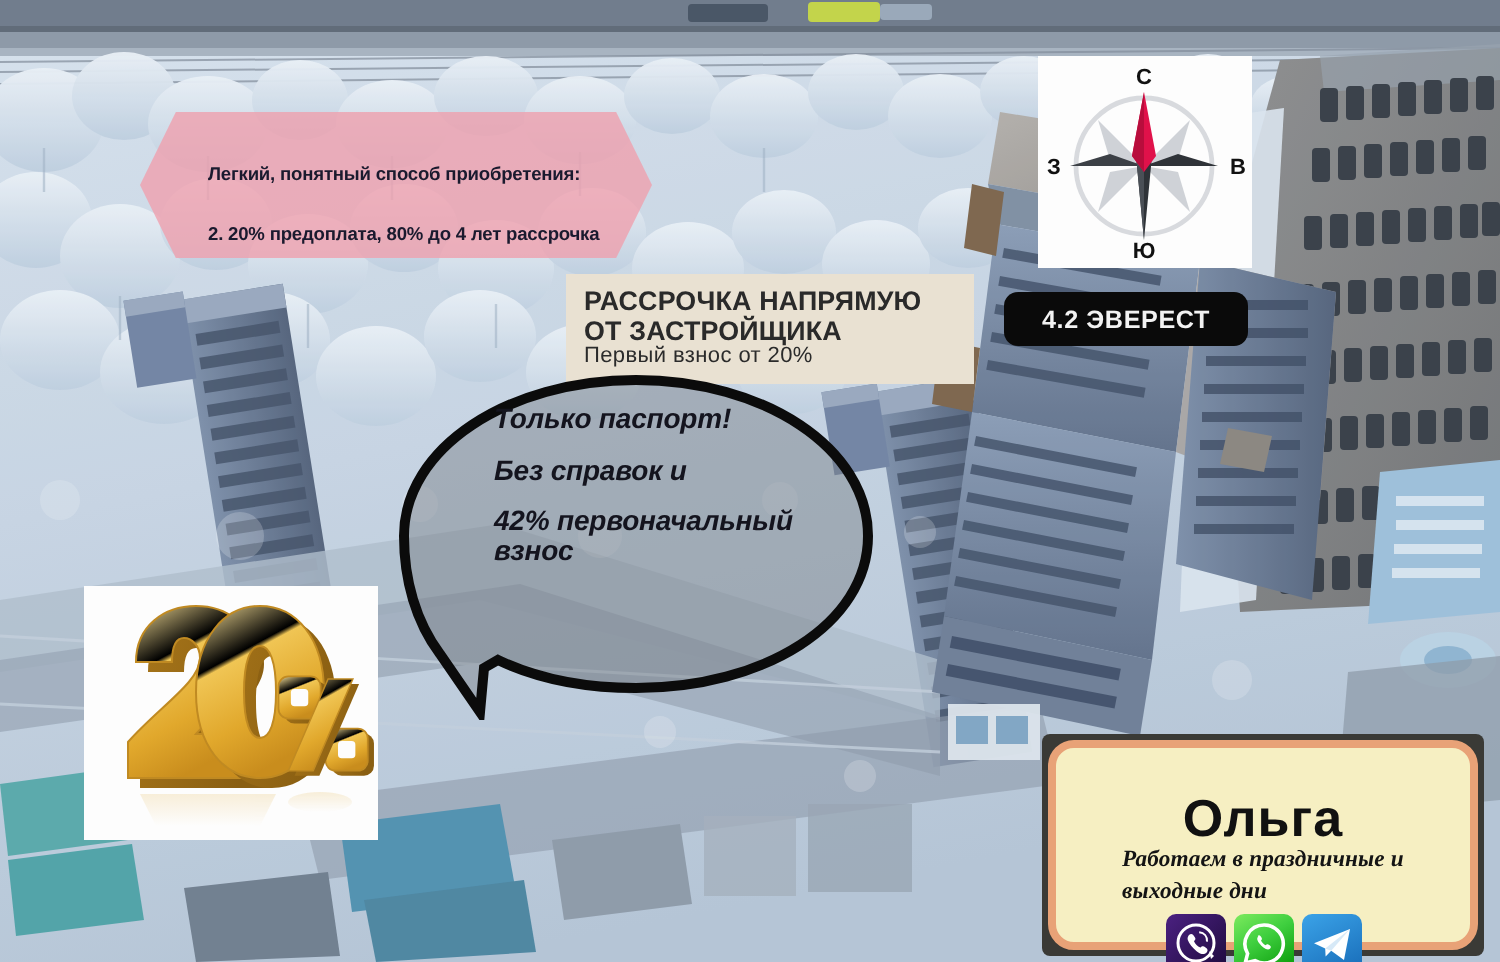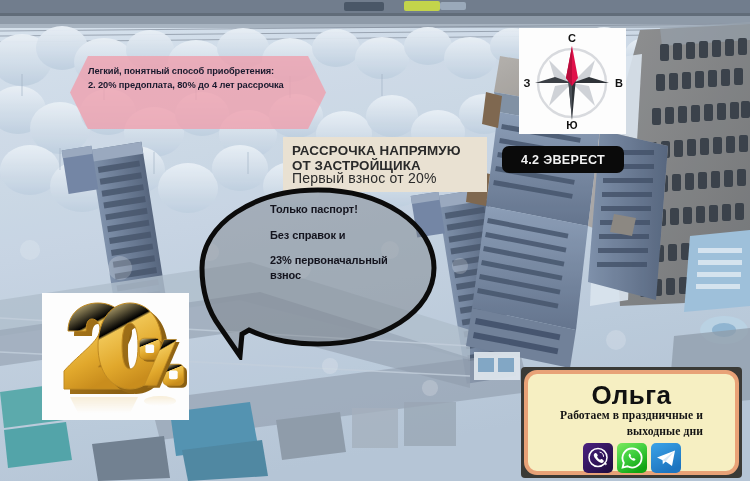"Легкий, понятный способ приобретения:" .pink-text div { margin: 0 -> 16px }
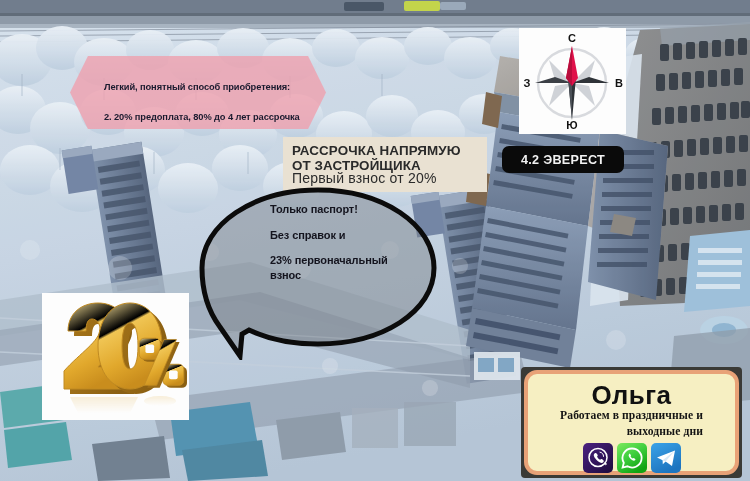"Первый взнос от 20%" .beige-l2 { font-size: 14px -> 11px }
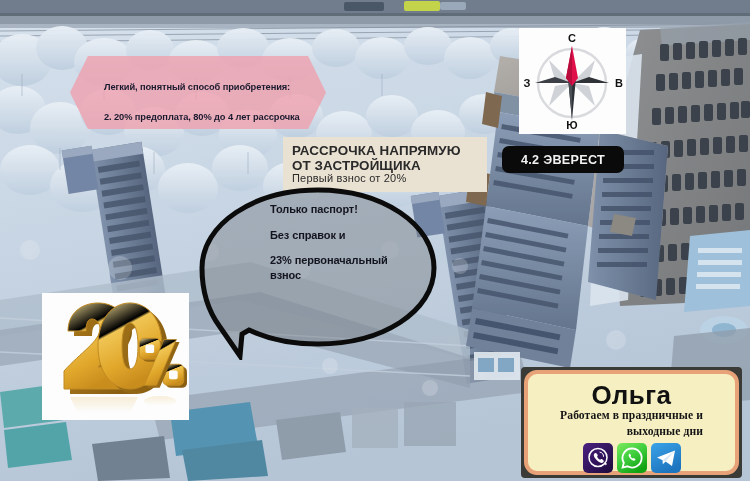"Только паспорт!" .bubble-text { font-size: 11px -> 14px; font-style: none -> italic; left: 270px -> 247px }
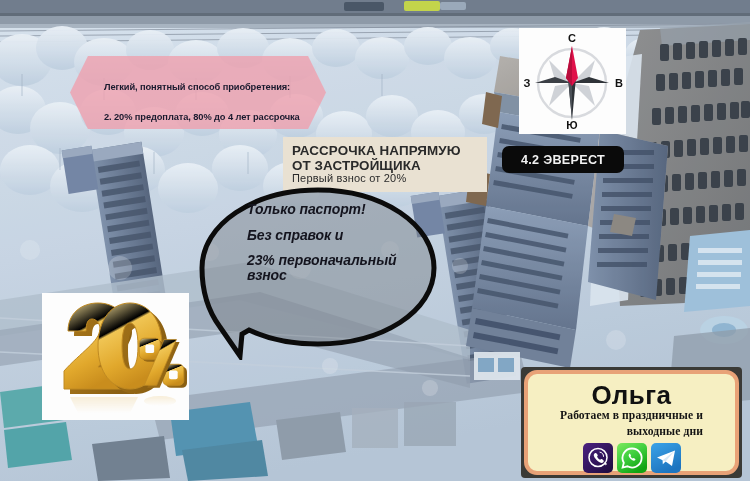"23% первоначальный" div.nw { text: 23% -> 42% }
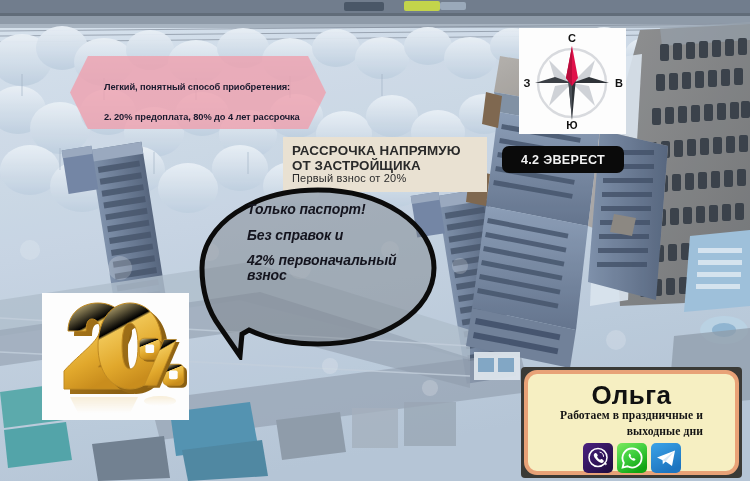"Ольга" .contact-inner { padding-top: 7px -> 21px }
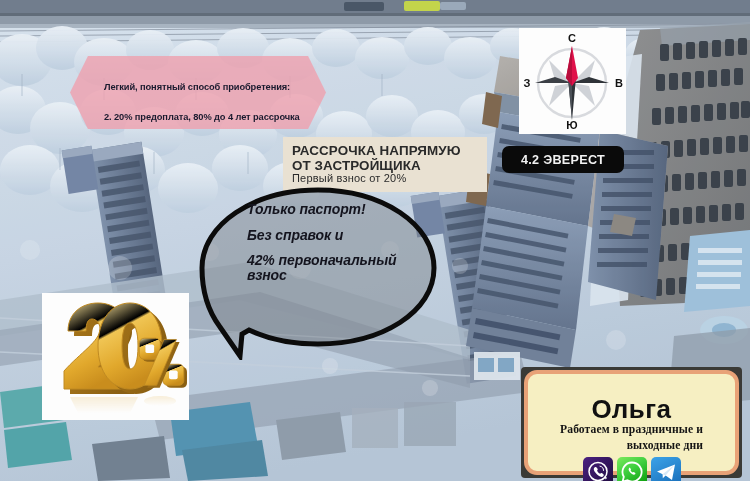"Работаем в праздничные и" .contact-sub { font-style: none -> italic; text-align: right -> left }
